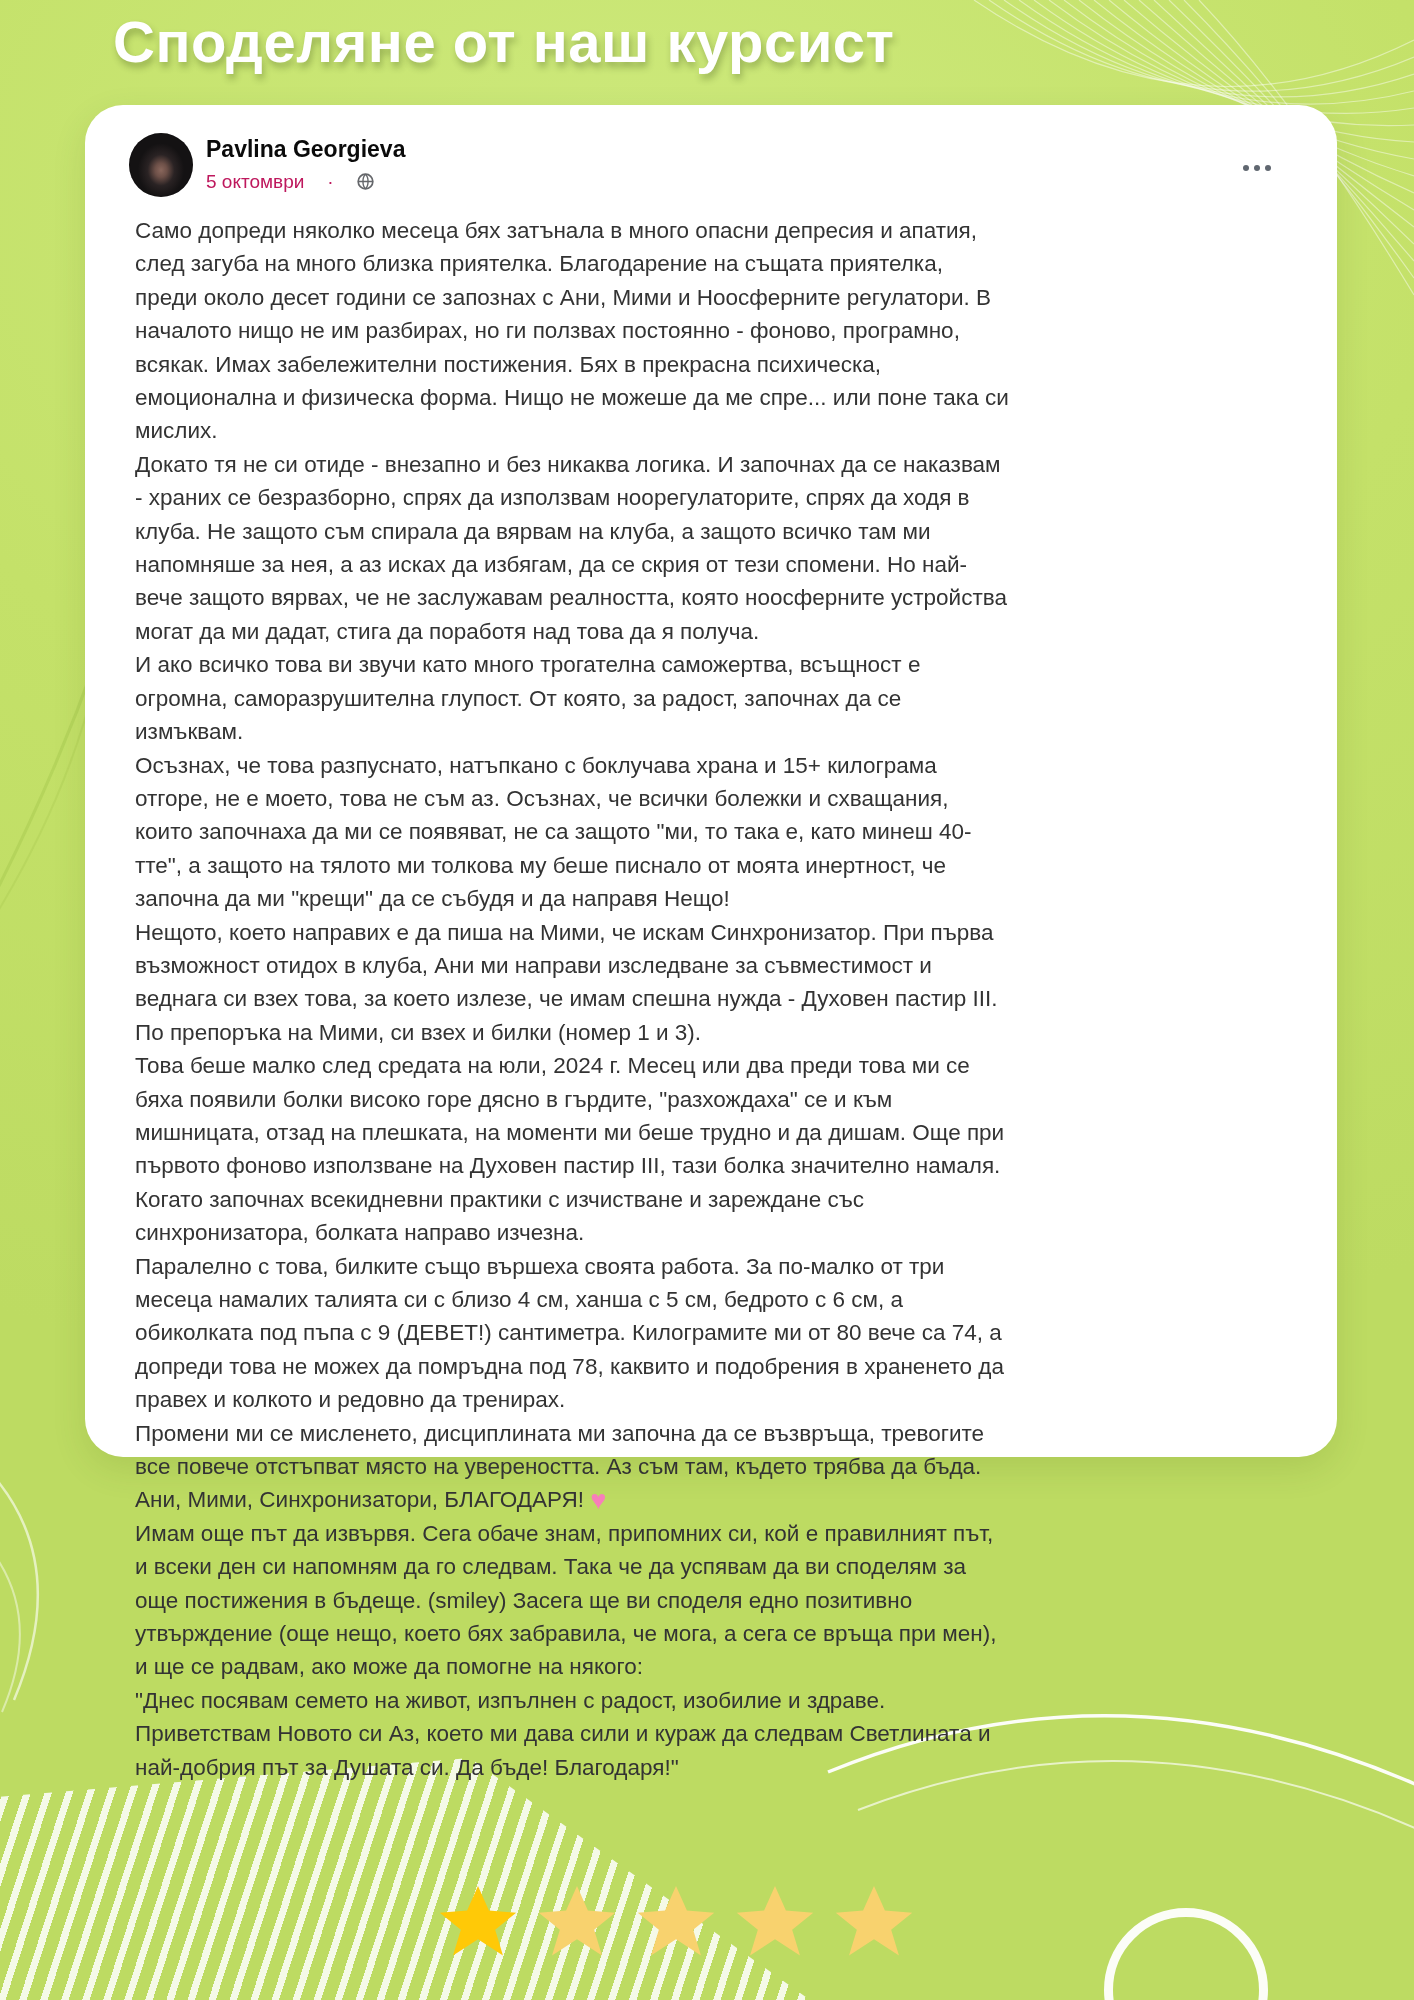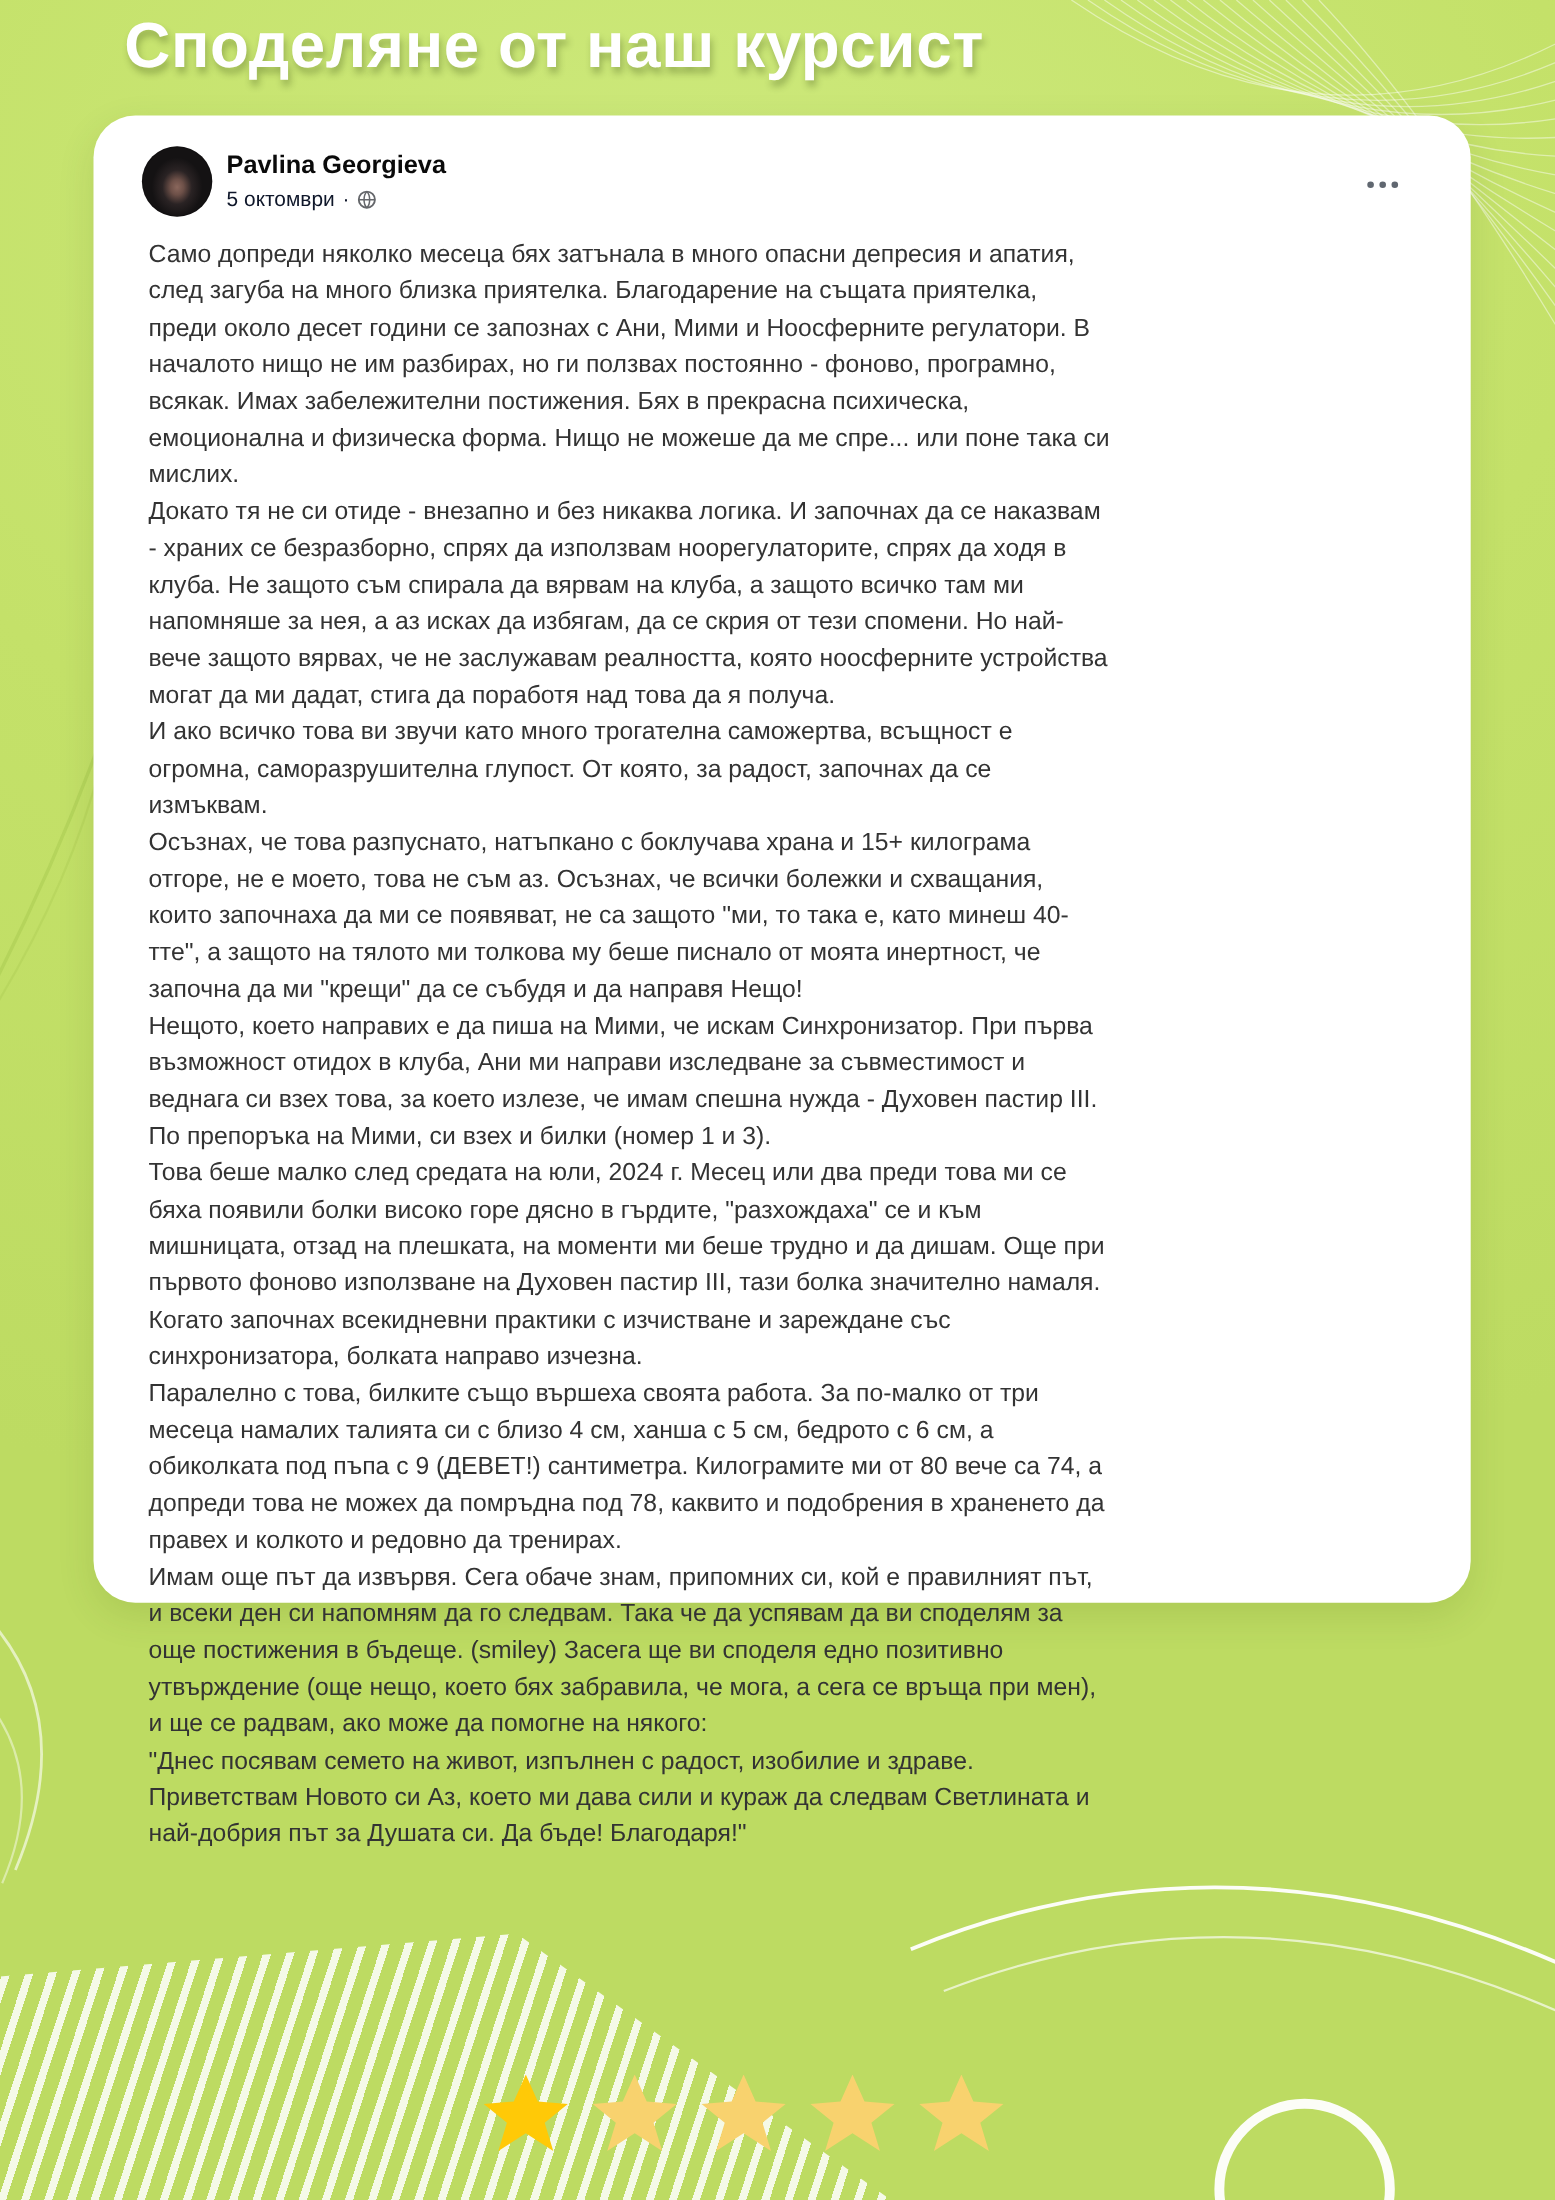"5 октомври" .post-meta { color: #0f172a -> #be185d; gap: 7px -> 23px }
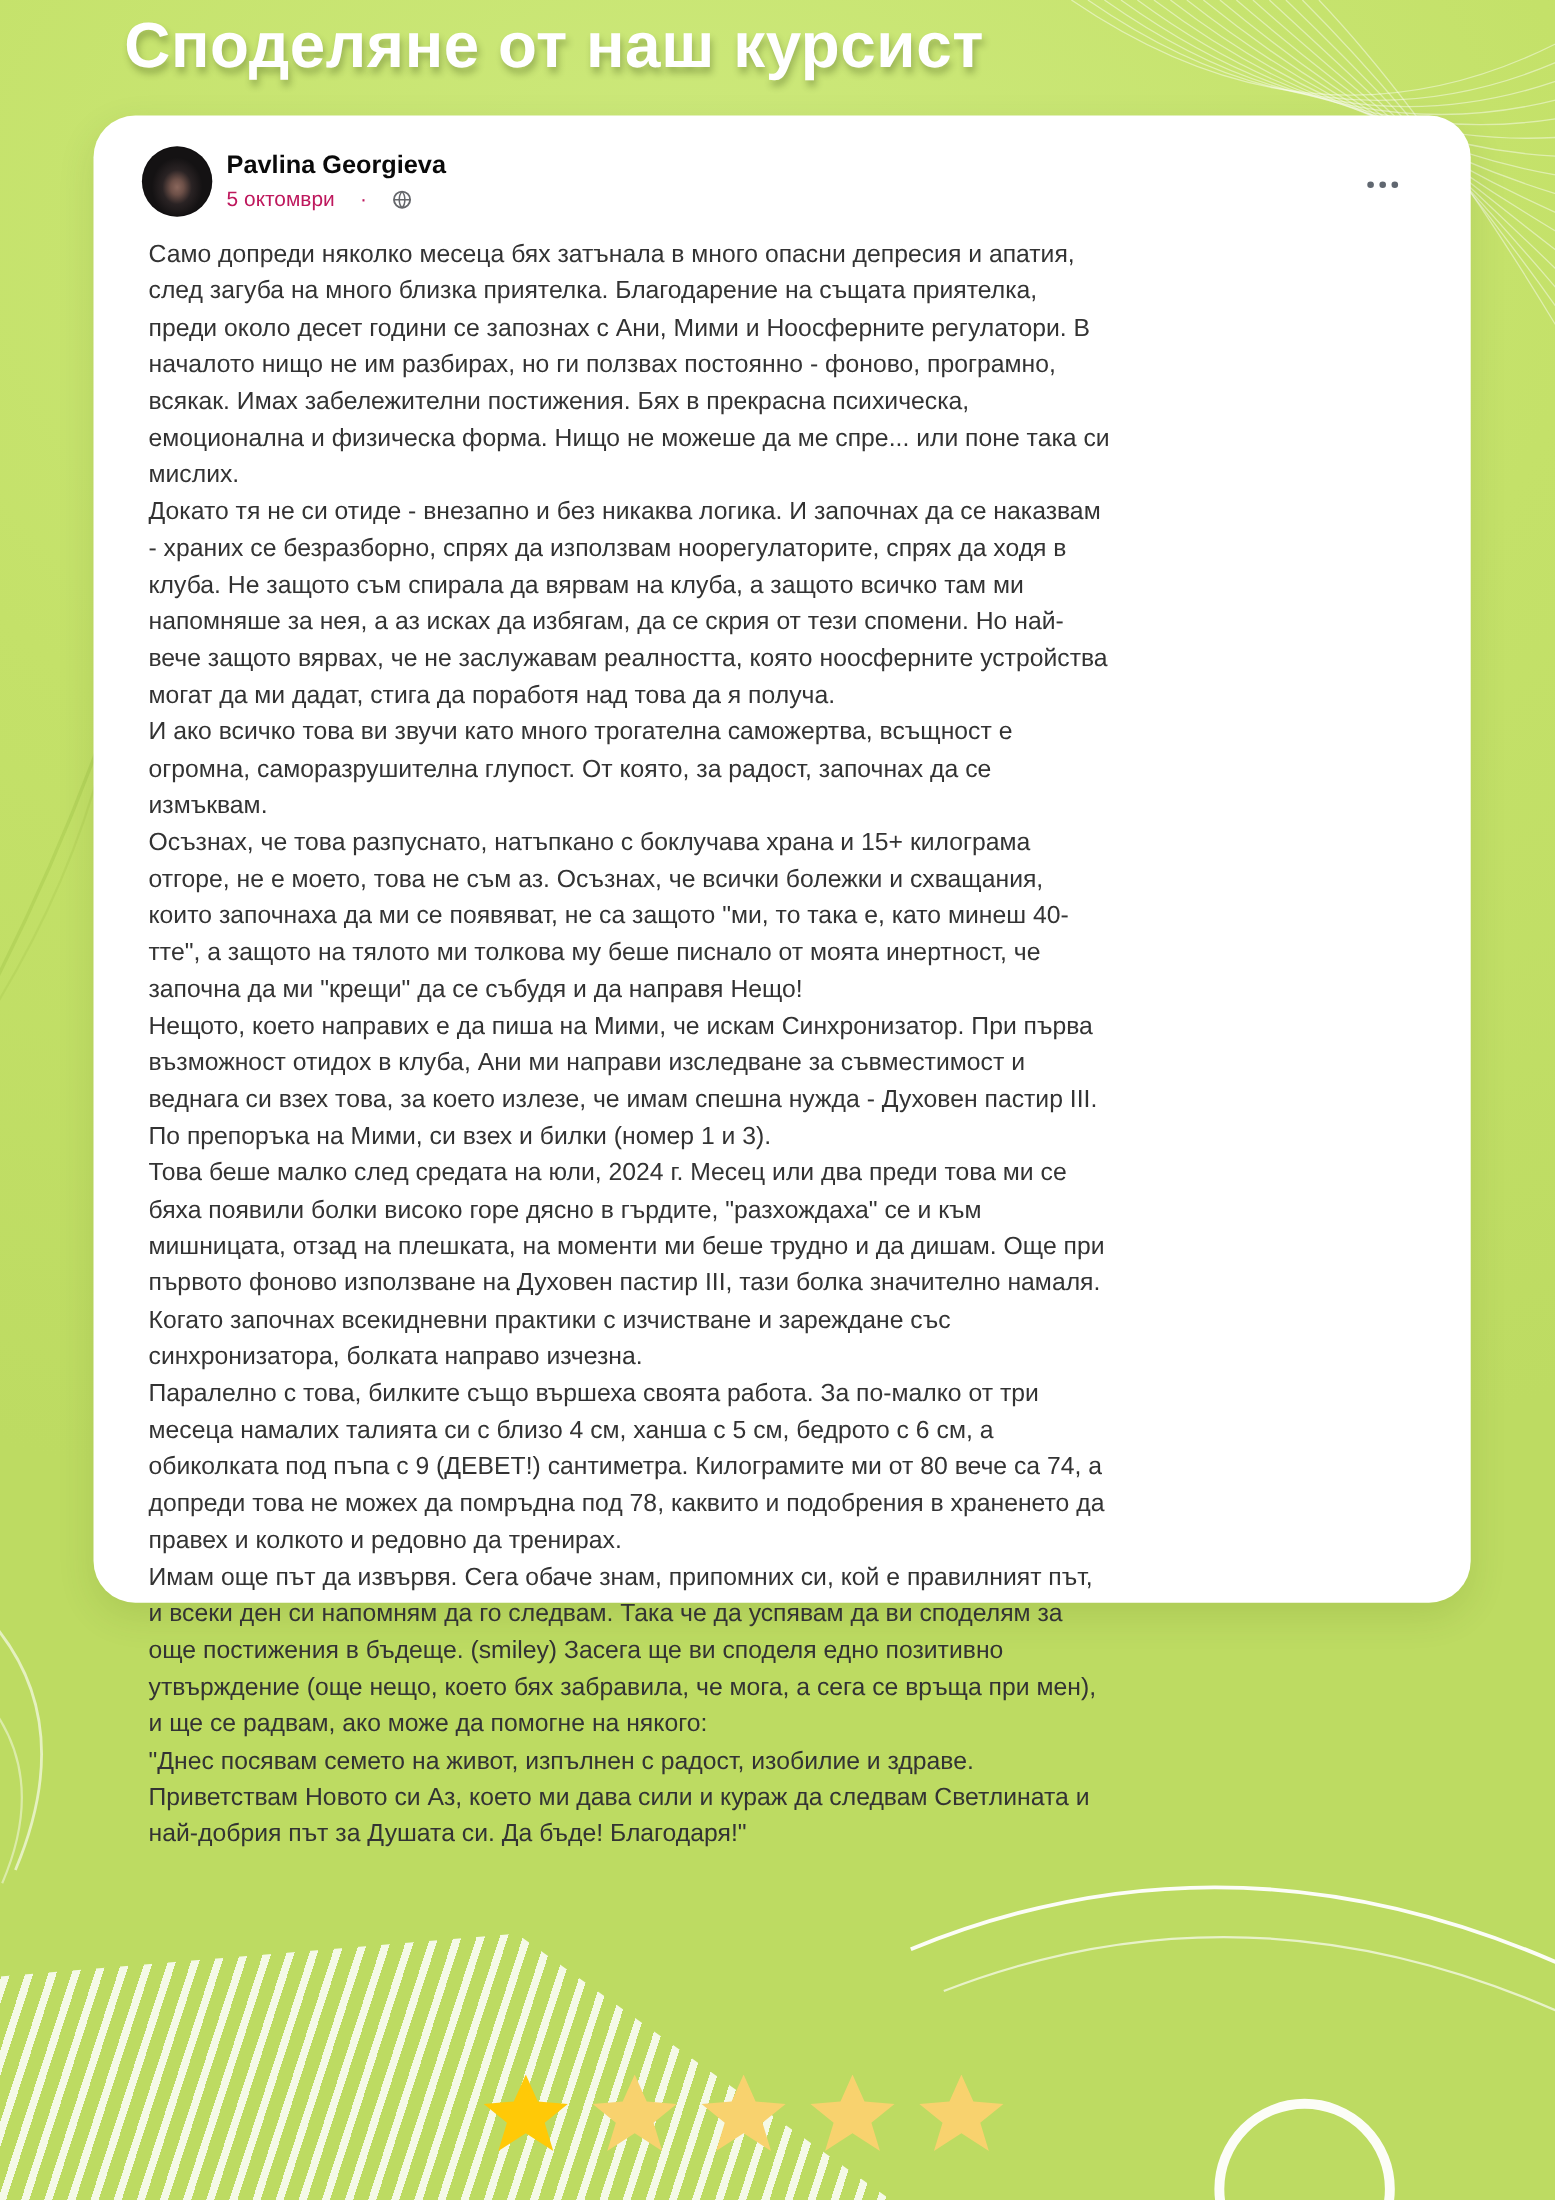"Промени ми се мисленето, дисциплината" p { html: none -> <p>Промени ми се мисленето, дисциплината ми започна да се възвръща, тревогите все повече отстъпват място на увереността. Аз съм там, където трябва да бъда. Ани, Мими, Синхронизатори, БЛАГОДАРЯ! <span>♥</span></p> }
